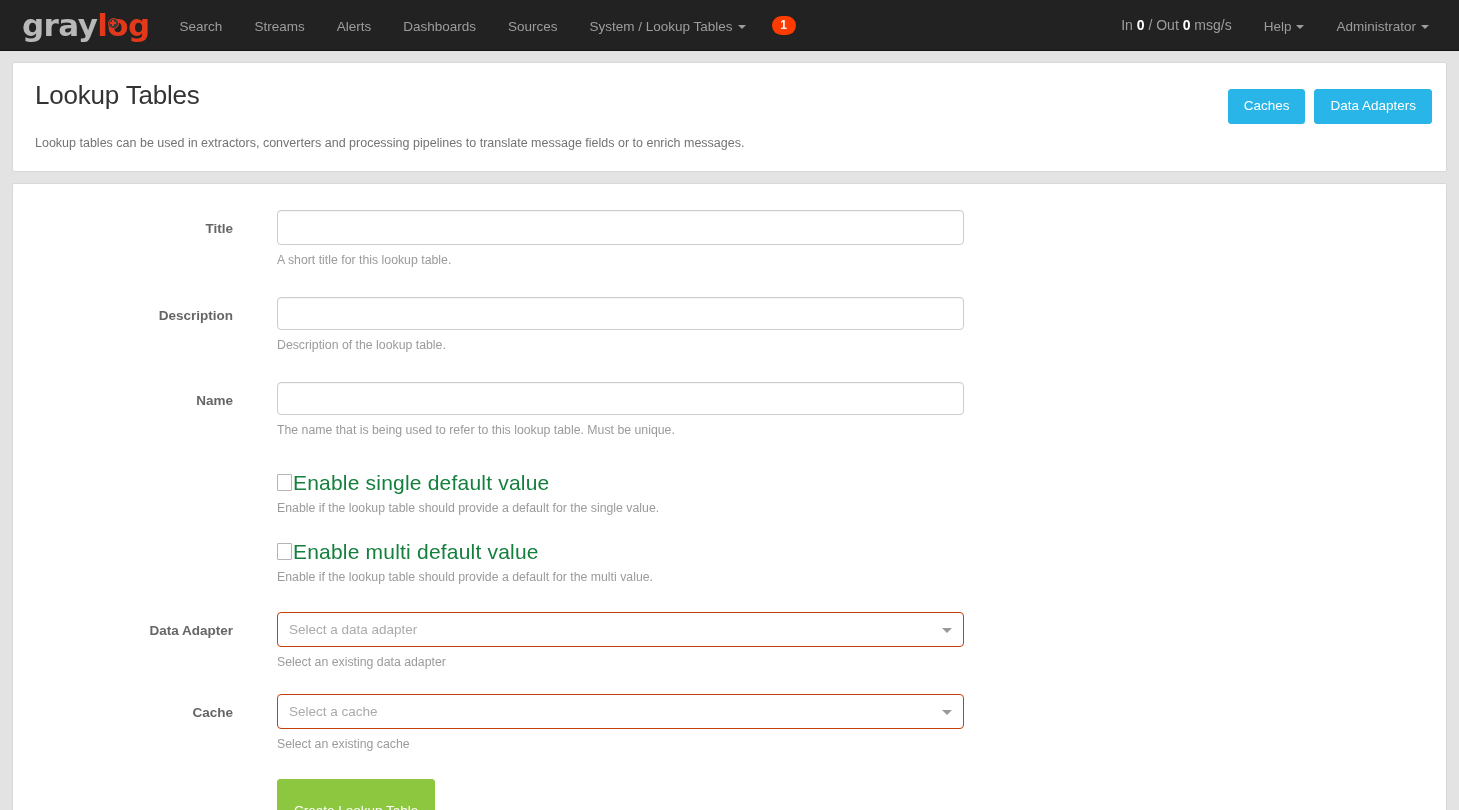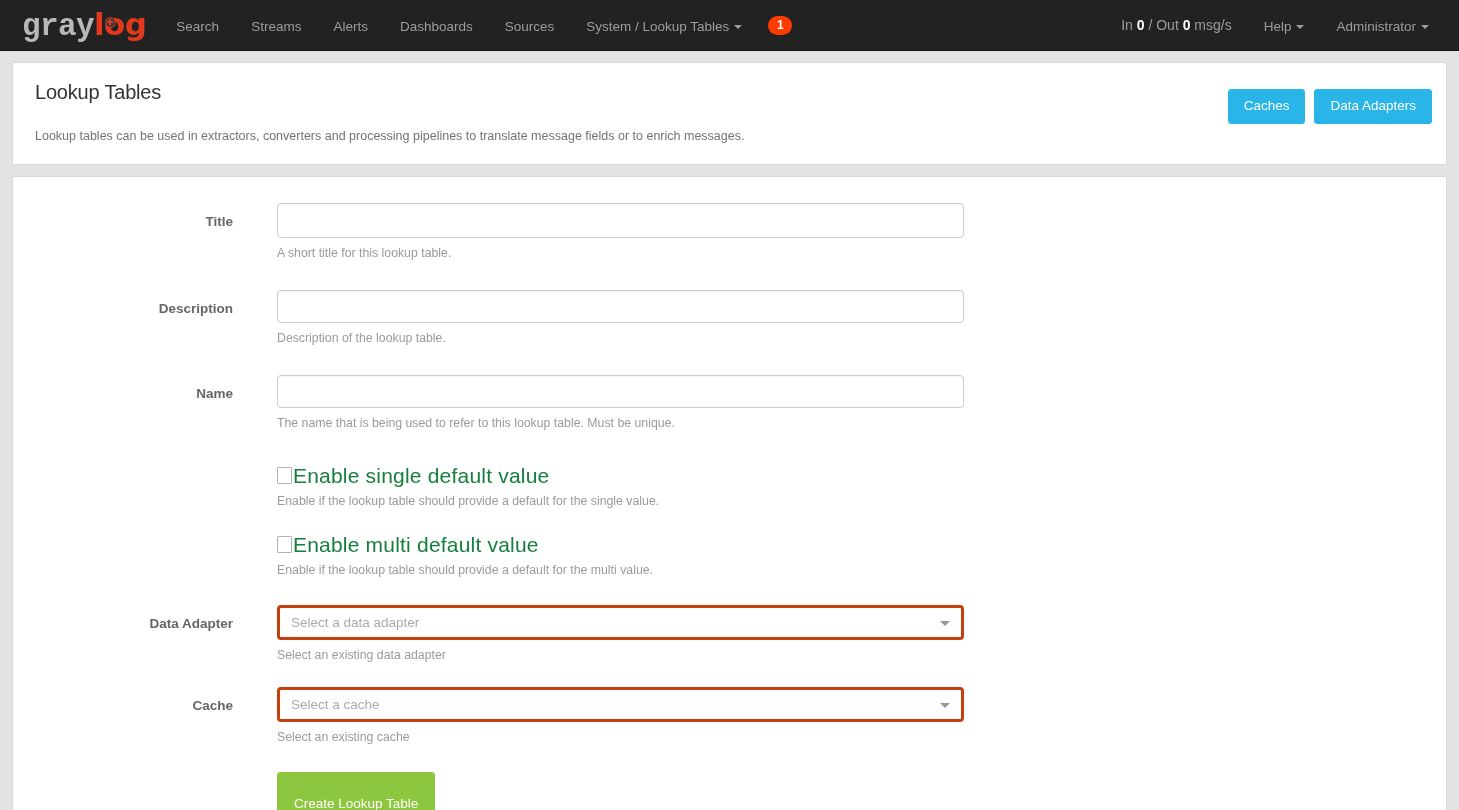"gray" .brand-gray { font-family: Liberation Mono, monospace -> none }
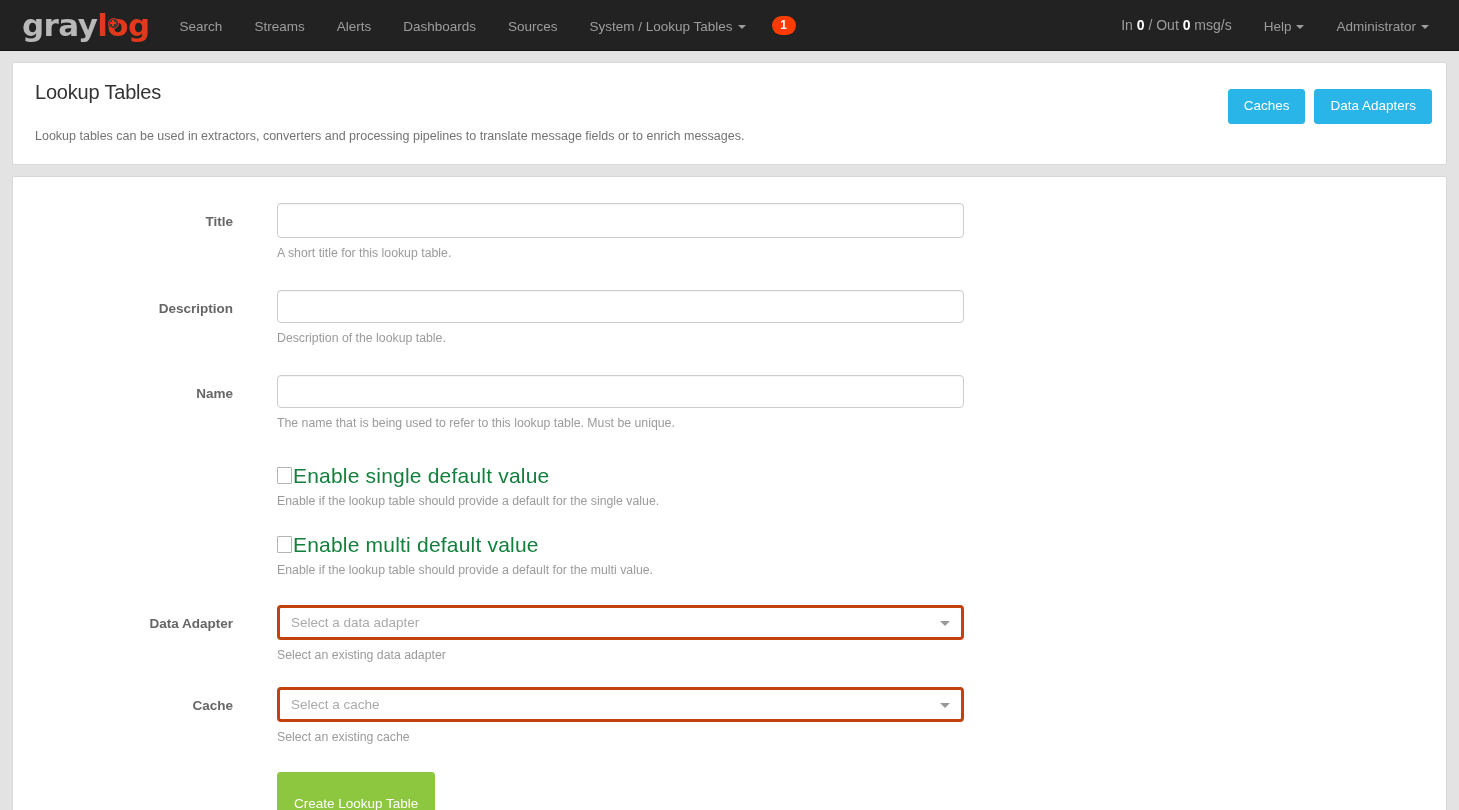"Lookup Tables" .page-title { font-size: 20px -> 26px }
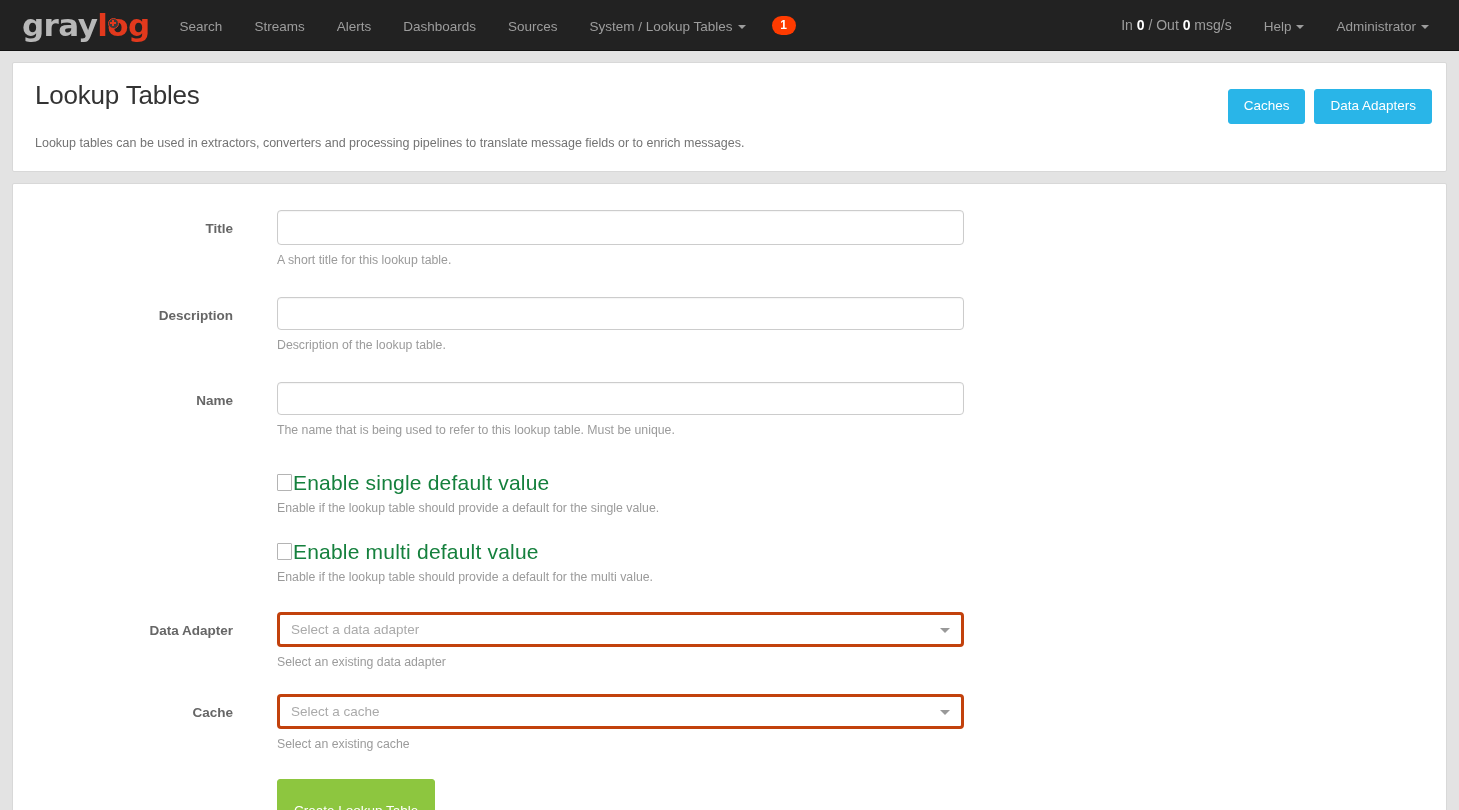"Select a data adapter" .select-box { border: 3px solid #c2410c -> 1px solid #c2410c }
